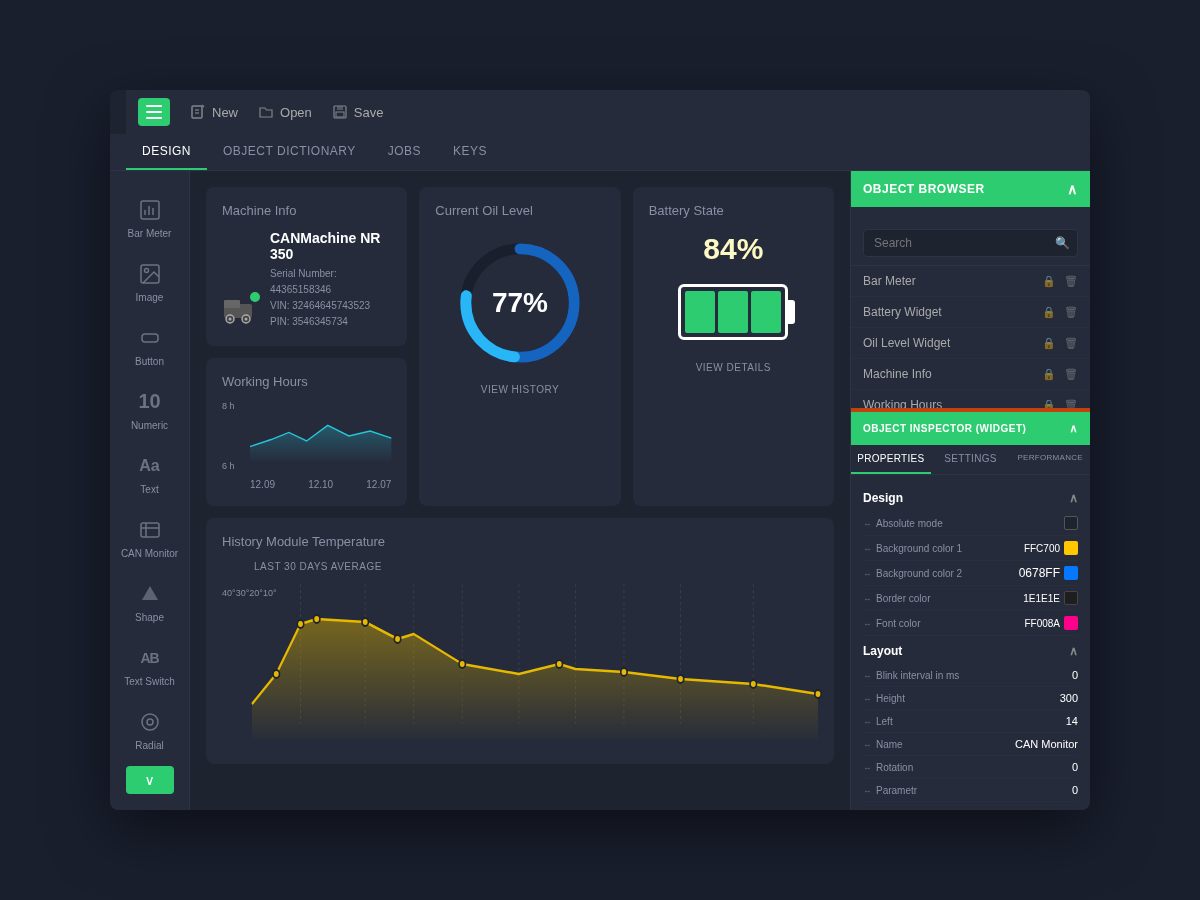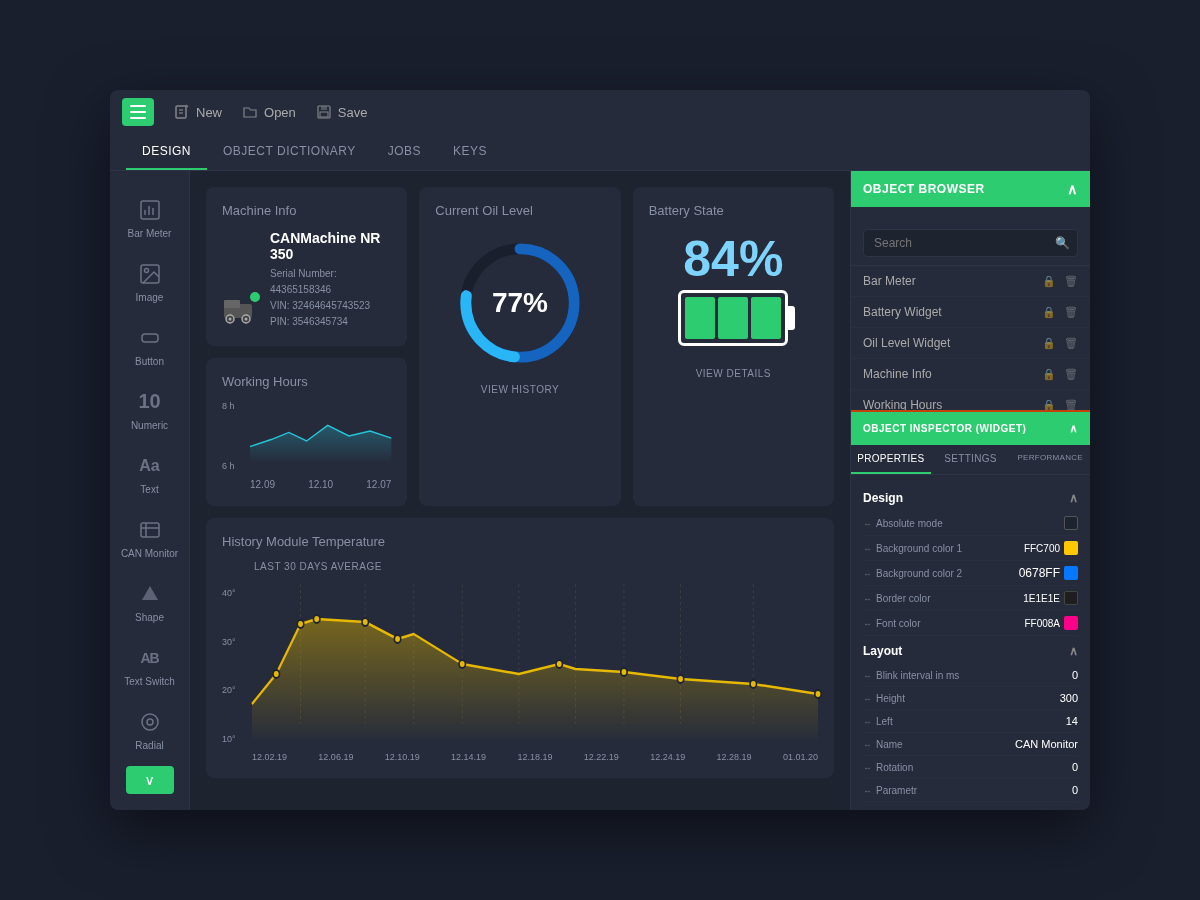"New" .toolbar { margin-left: none -> 16px }
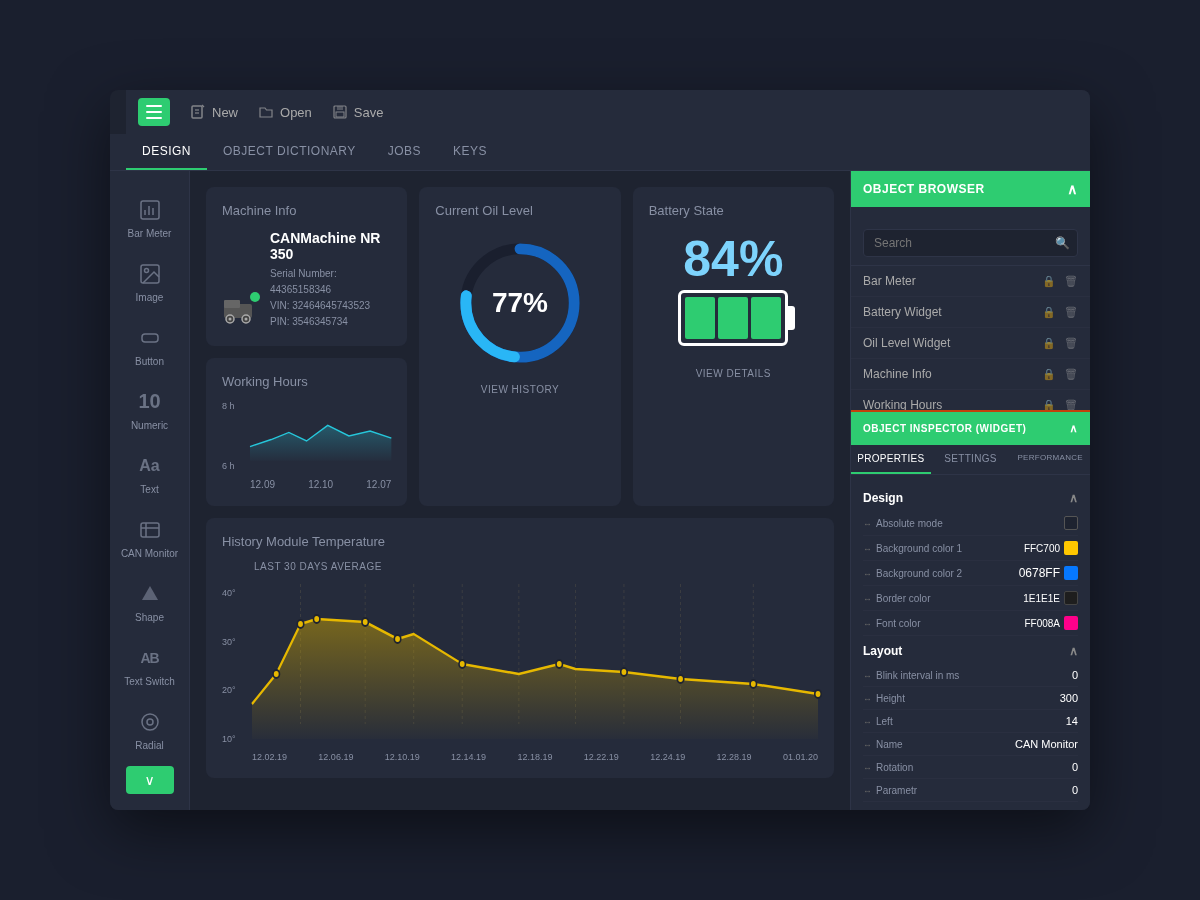"84%" .battery-percent { color: #7dd3fc -> #fef9c3; font-size: 50px -> 30px; margin-bottom: 6px -> 20px }
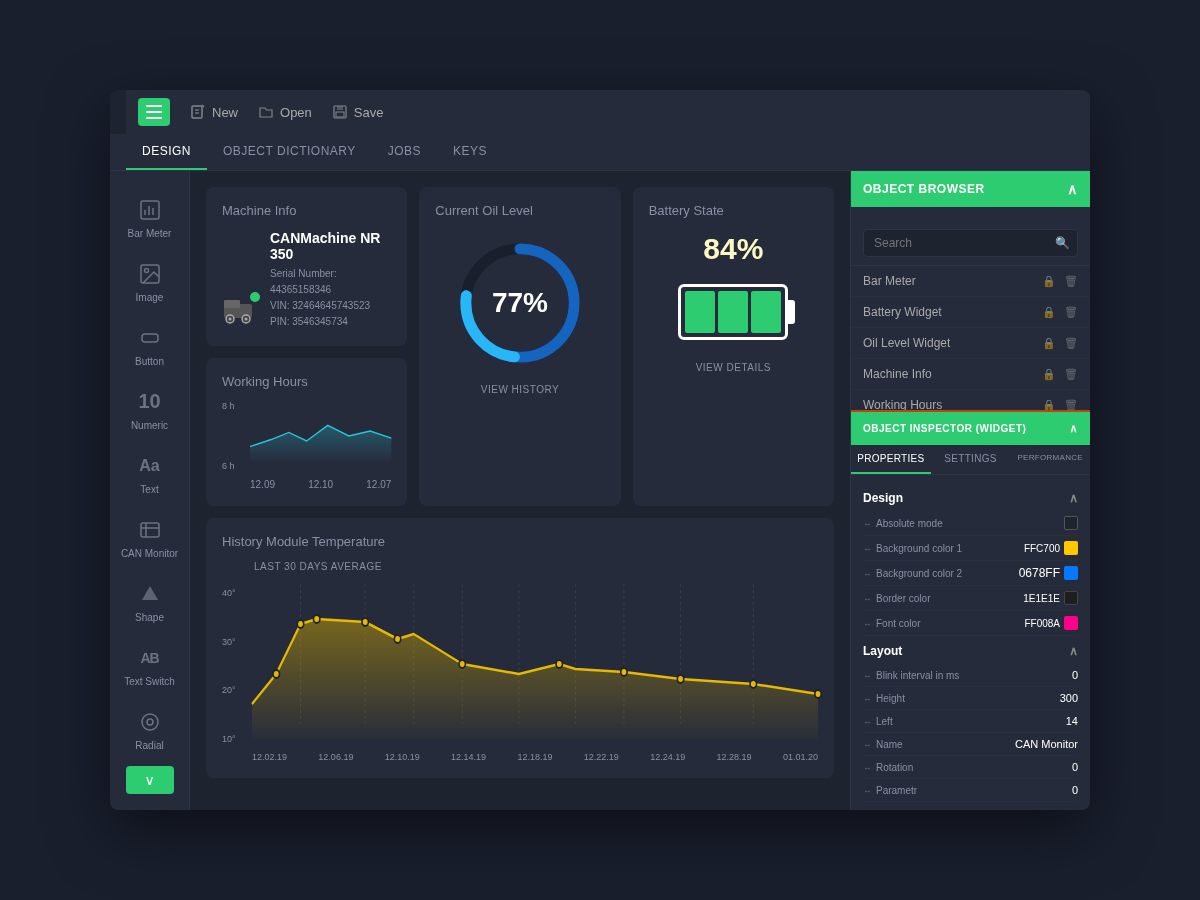"OBJECT INSPECTOR (WIDGET)" .inspector-header { border-top: 2px solid #c2410c -> 4px solid #c2410c }
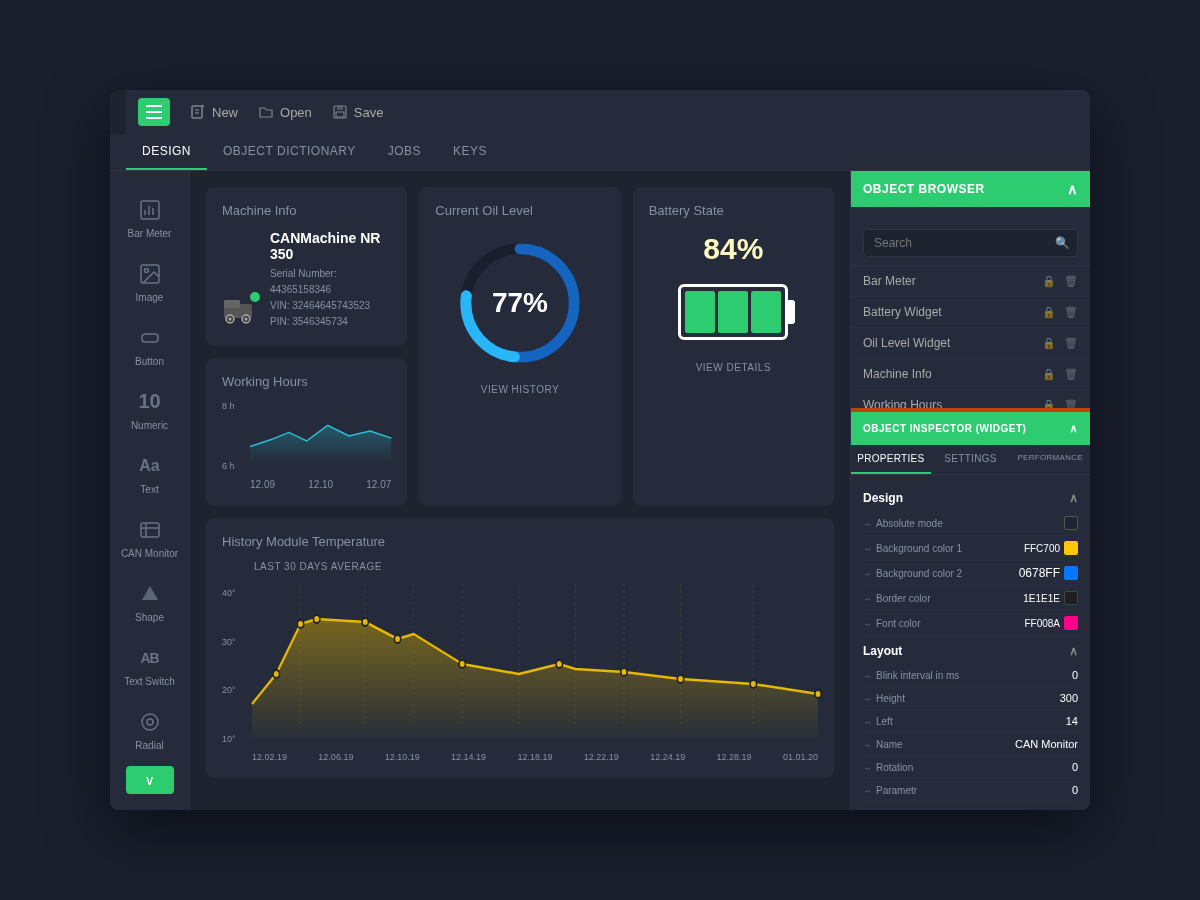"40°" .hist-yaxis { flex-direction: column -> none }
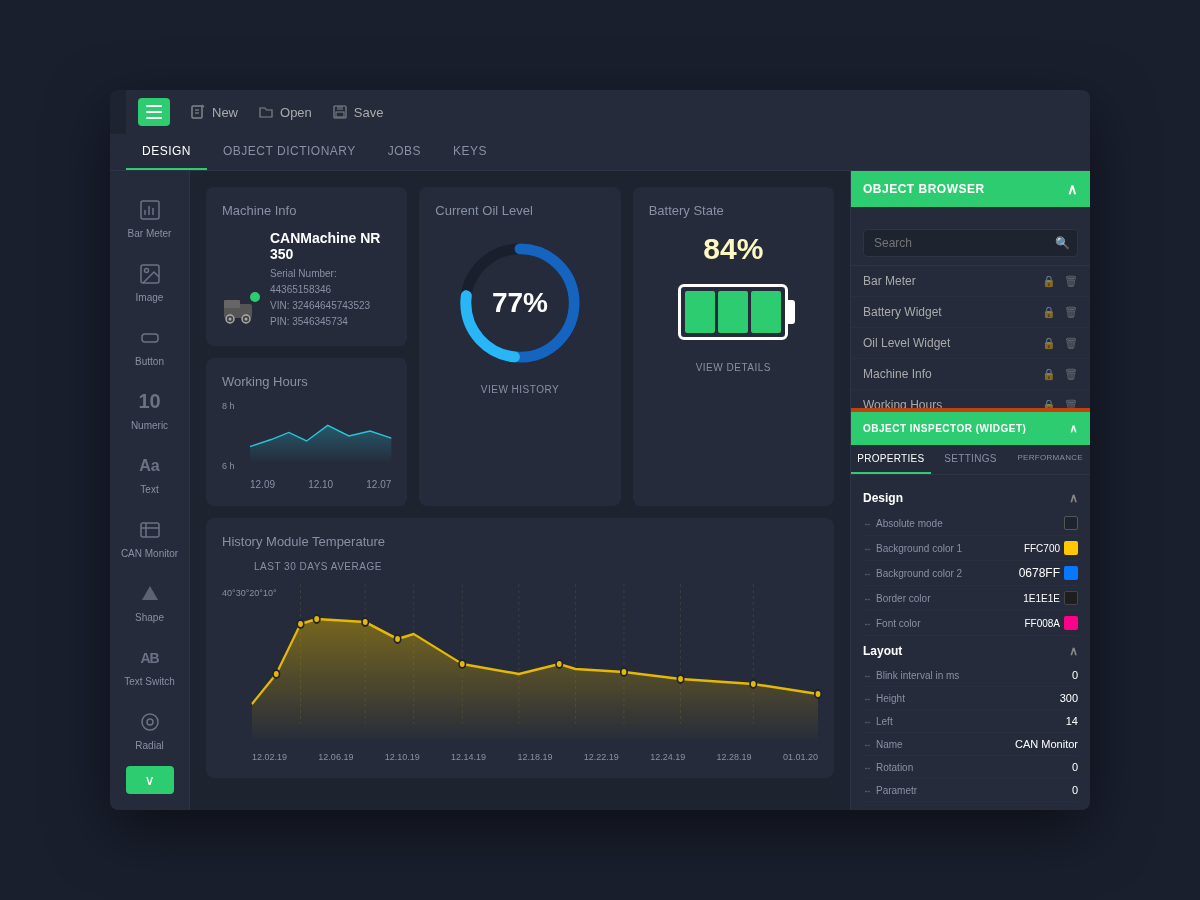"12.02.19" div.hist-xaxis { html: <div> <span>12.02.19</span> <span>12.06.19</span> <span>12.10.19</span> <span>12.14.19</span> <span>12.18.19</span> <span>12.22.19</span> <span>12.24.19</span> <span>12.28.19</span> <span>01.01.20</span> </div> -> none }
